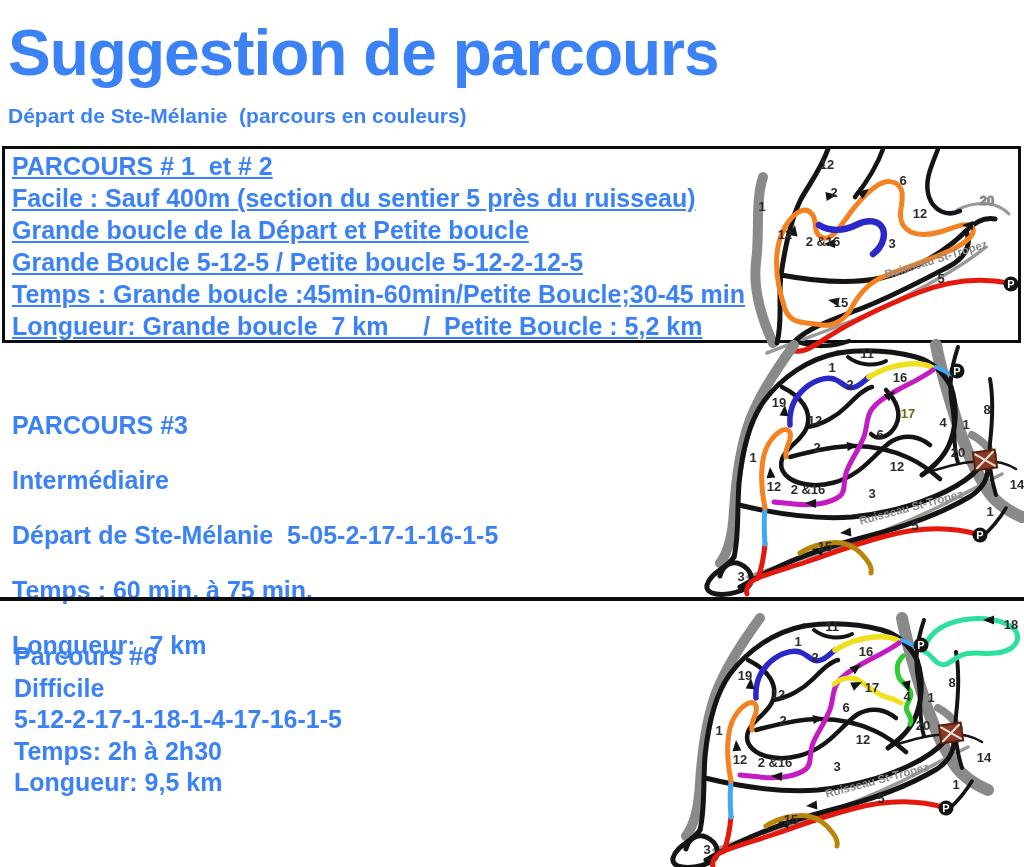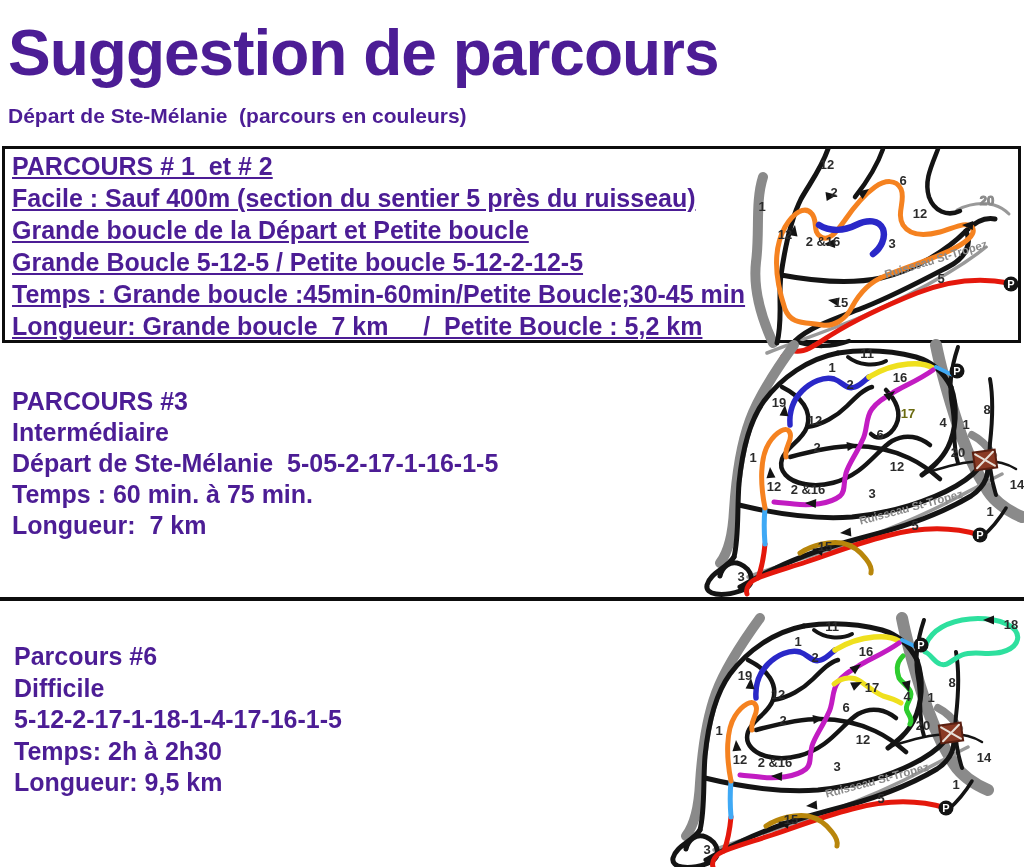"Suggestion de parcours" .page { color: #4c1d95 -> #3b82f6 }
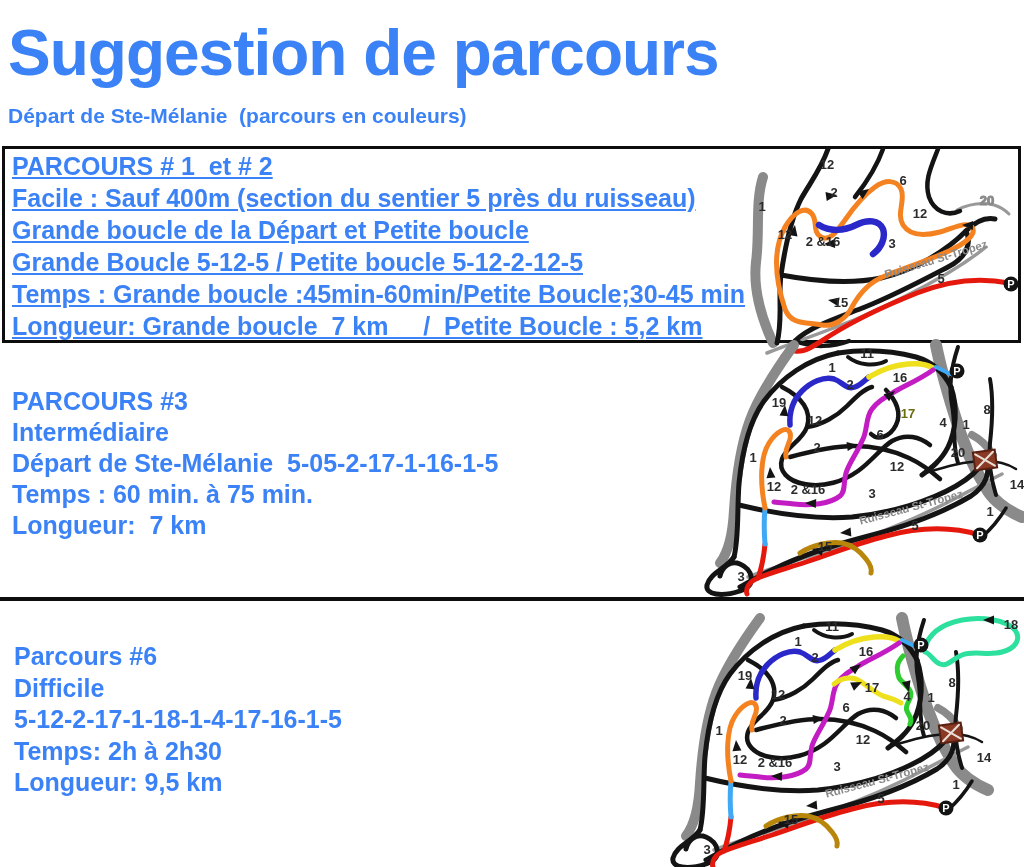"PARCOURS #3" .sec2 .ln { margin-top: none -> 24px }
